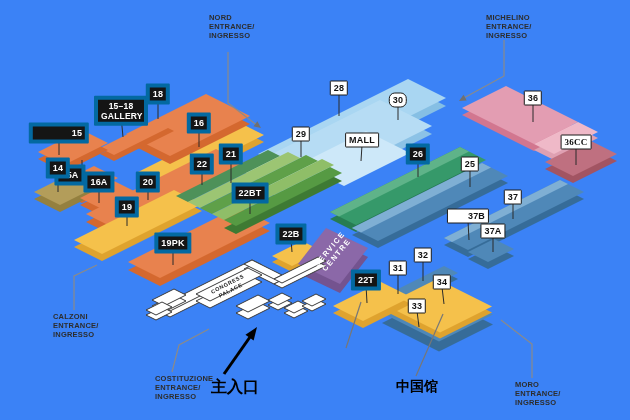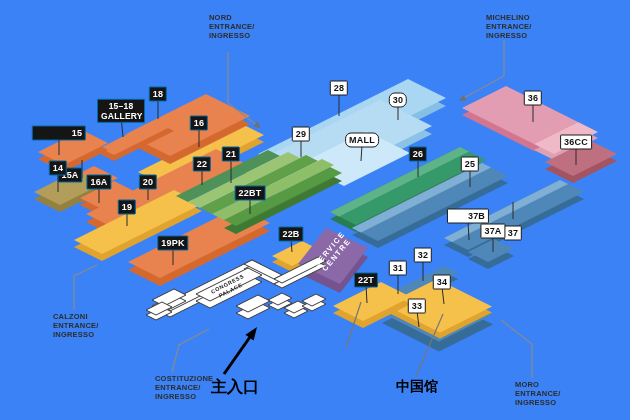"18" .badge.dark { border: 1px solid #0369a1 -> 4px solid #0369a1 }
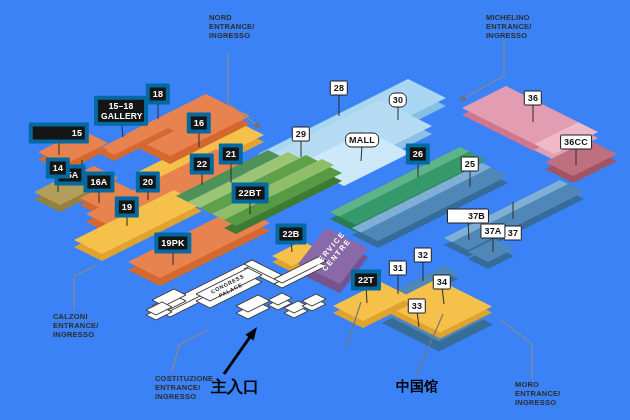"MALL" div.badge { border-radius: 6px -> none }
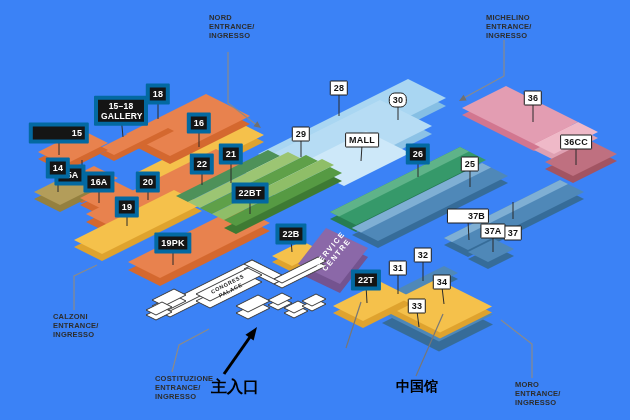"36CC" div.badge { font-family: none -> Liberation Serif, serif }
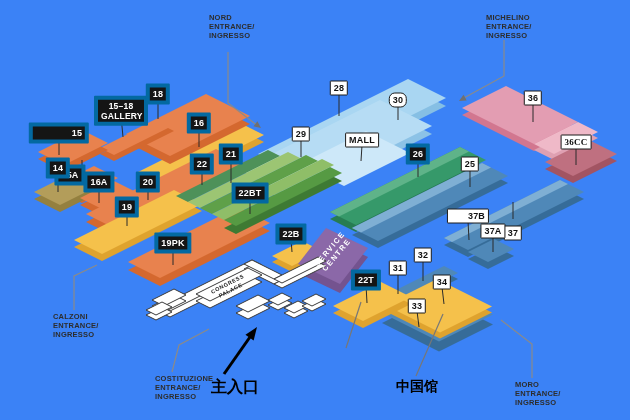"37" div.badge { margin-top: 36px -> none }
